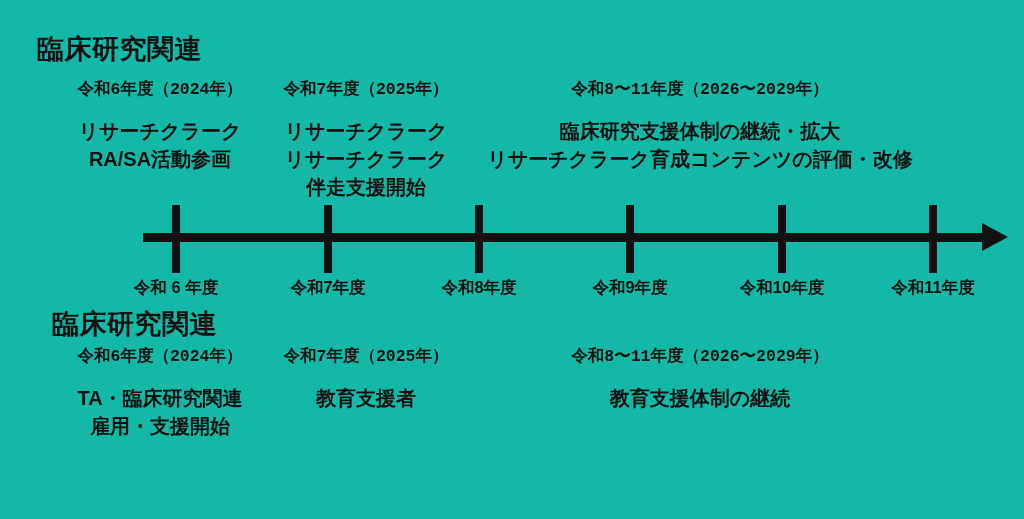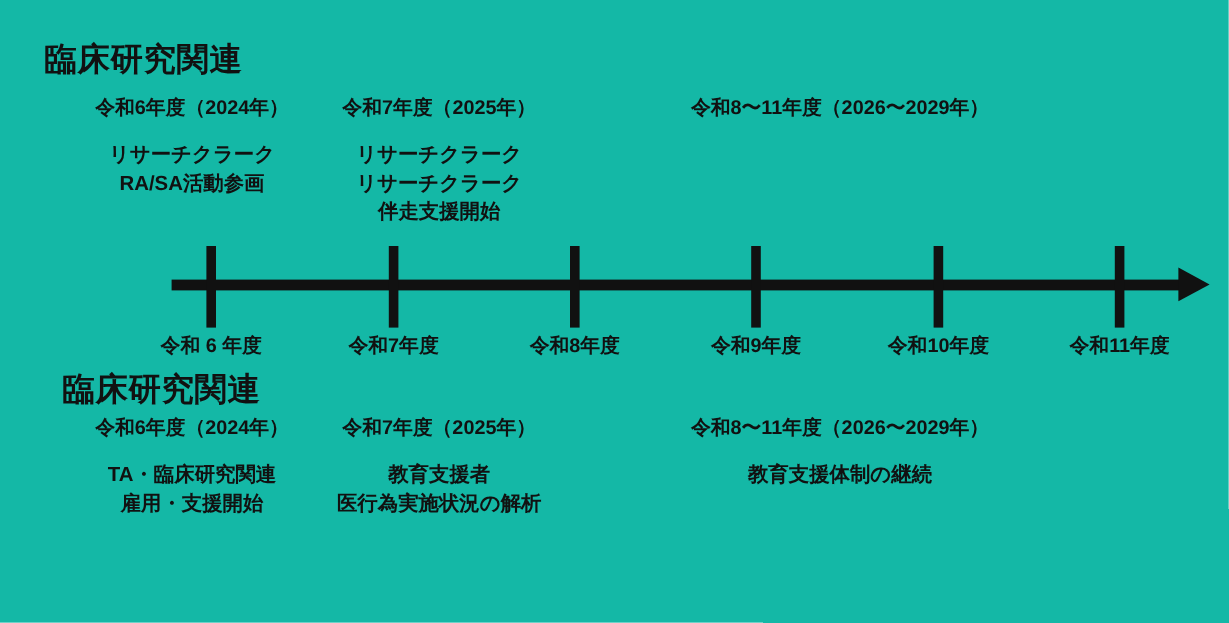"令和6年度（2024年）" .col .period { font-family: none -> Liberation Mono, monospace }
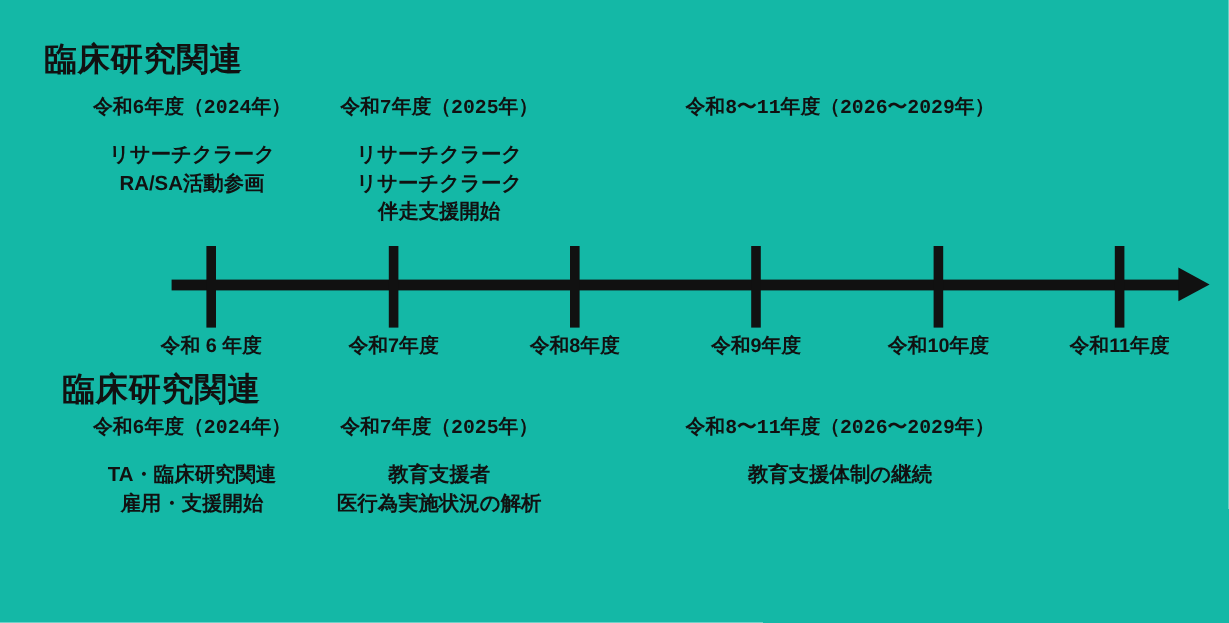"リサーチクラーク" .col .lines { font-size: 17px -> 20px }
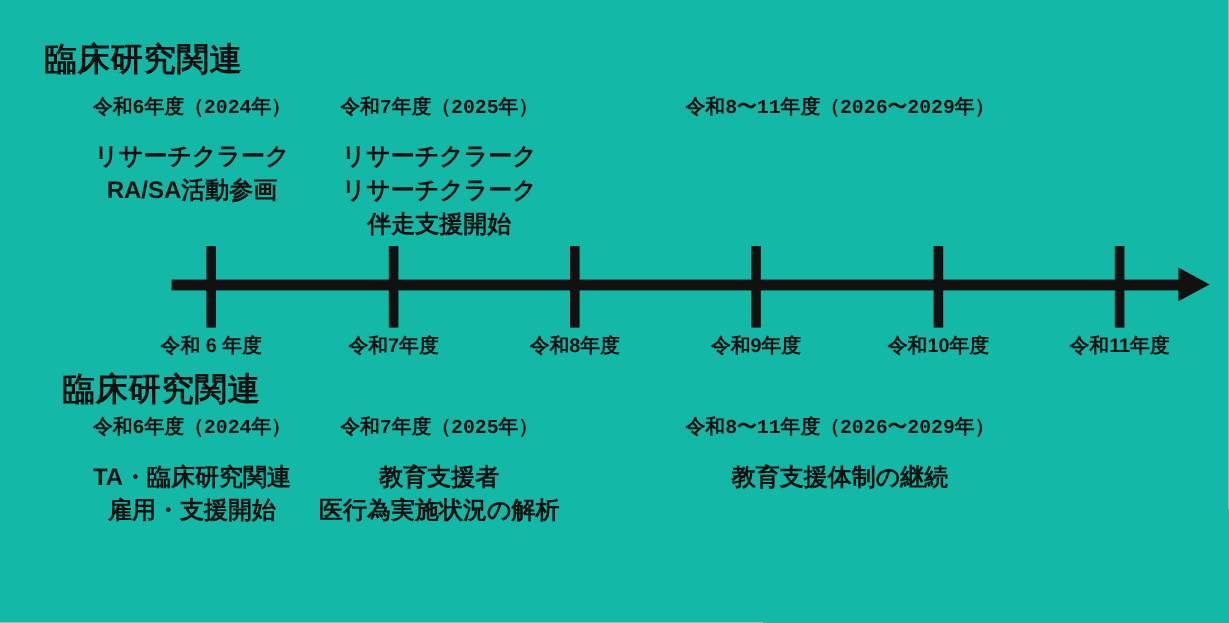"臨床研究支援体制の継続・拡大" span.ln { html: none -> <span>臨床研究支援体制の継続・拡大</span> }
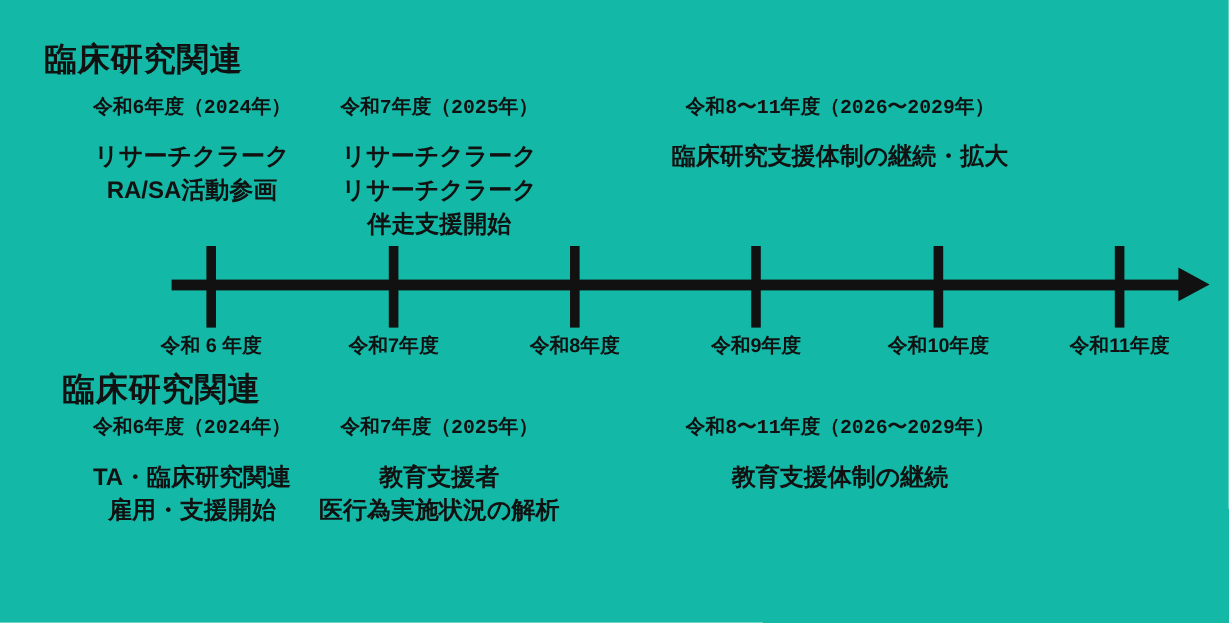"リサーチクラーク育成コンテンツの評価・改修" span.ln { html: none -> <span>リサーチクラーク育成コンテンツの評価・改修</span> }
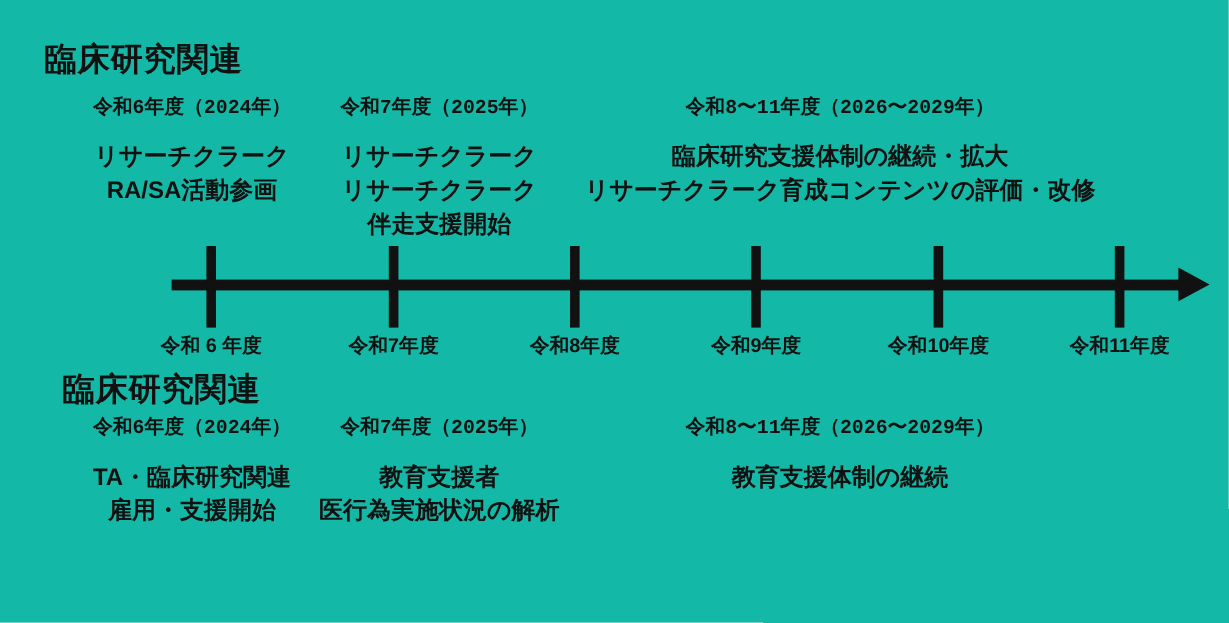"医行為実施状況の解析" span.ln { html: <span>医行為実施状況の解析</span> -> none }
